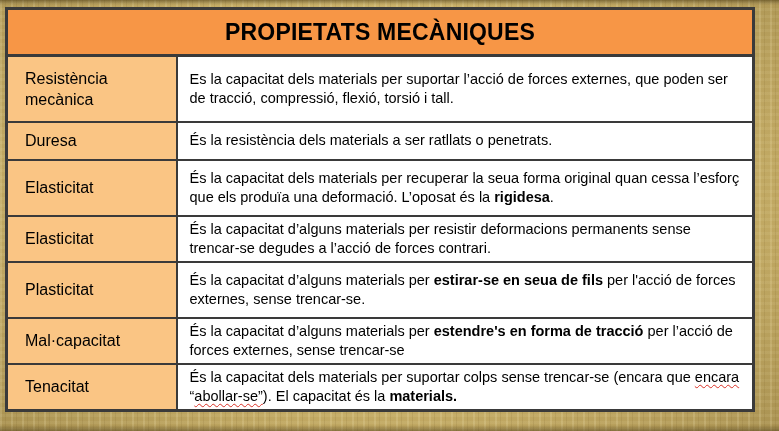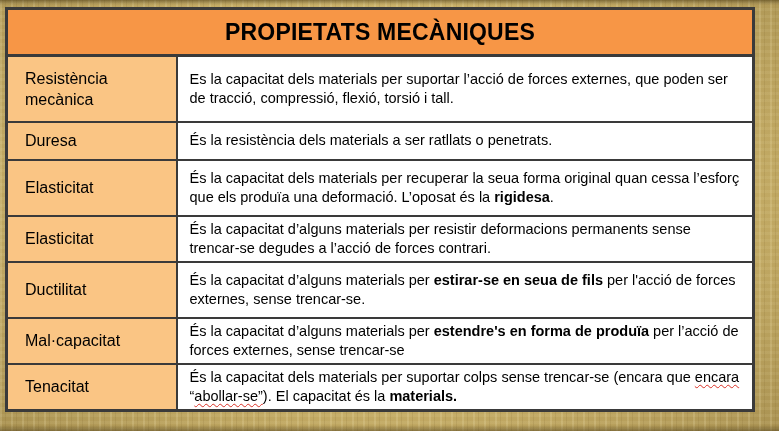"Ductilitat" td.label-cell { text: Ductilitat -> Plasticitat }
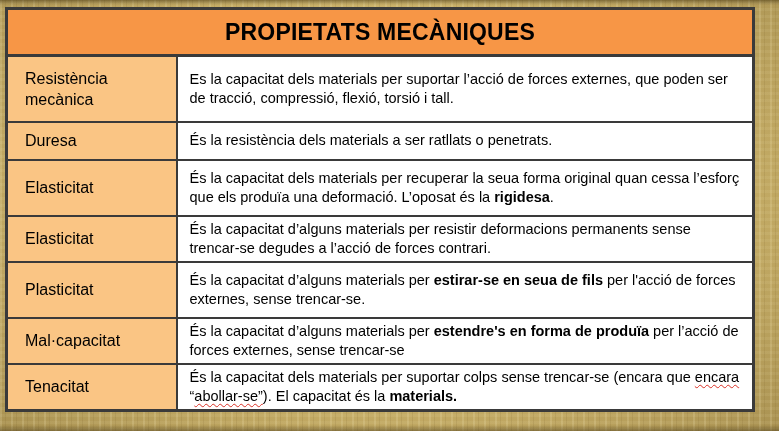"estendre's en forma de produïa" span.b { text: produïa -> tracció }
